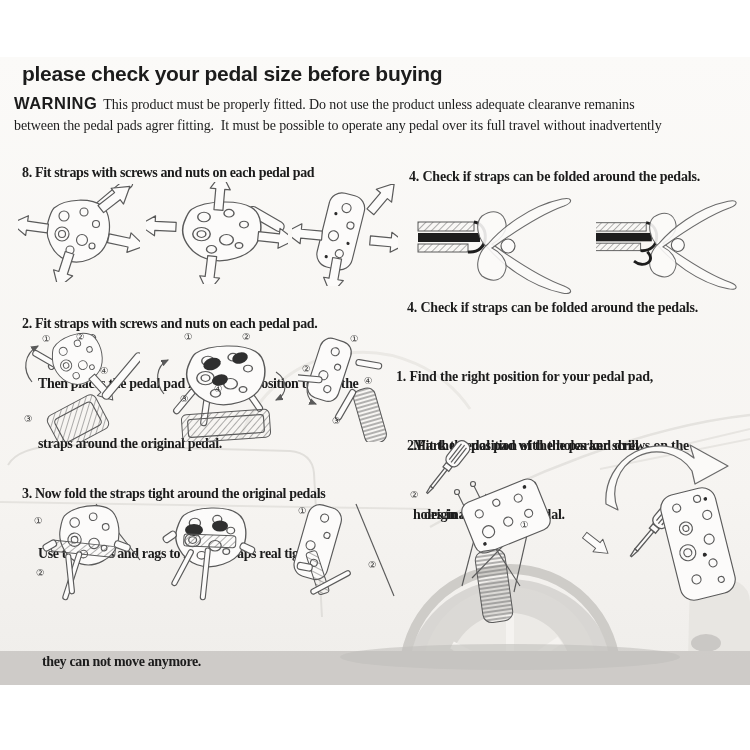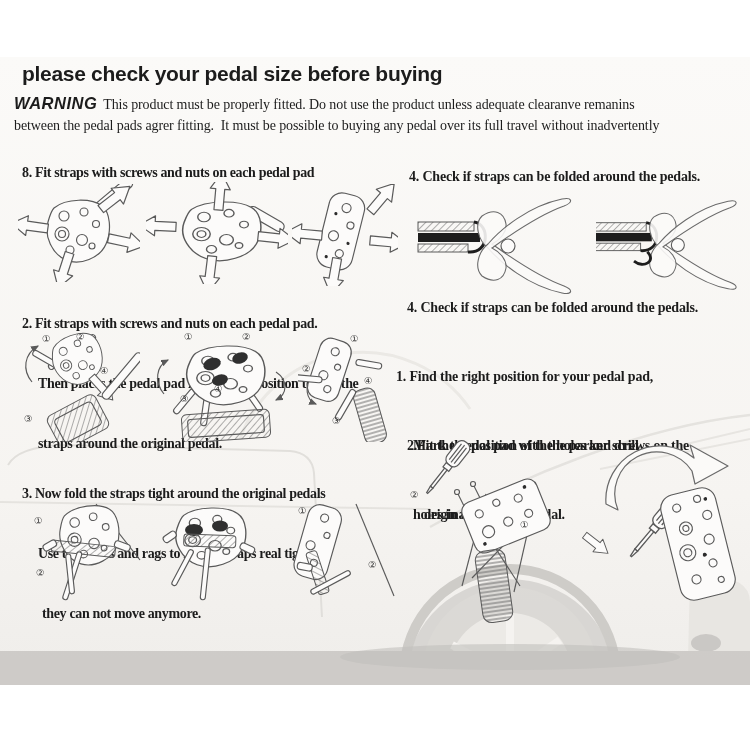"WARNING" .warn-label { font-style: italic -> none }
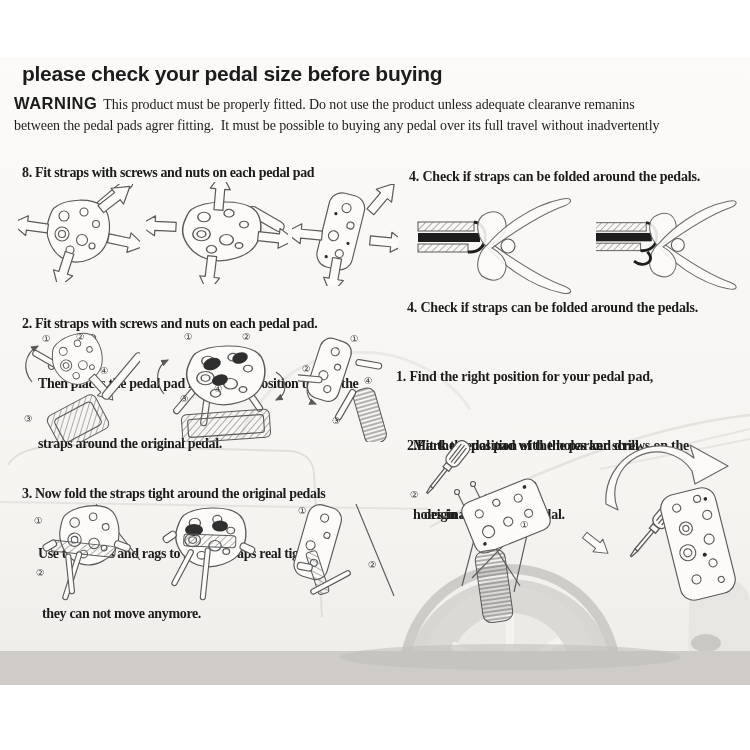"between the pedal pads agrer" div.warn-line { text: buying -> operate }
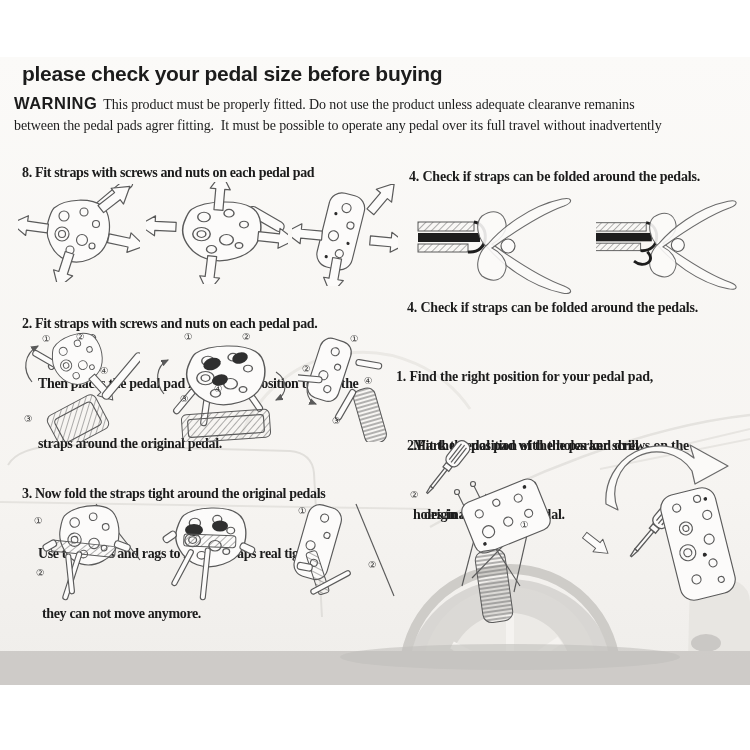"they can not move anymore." .step .ind2 { margin-top: none -> 48px }
